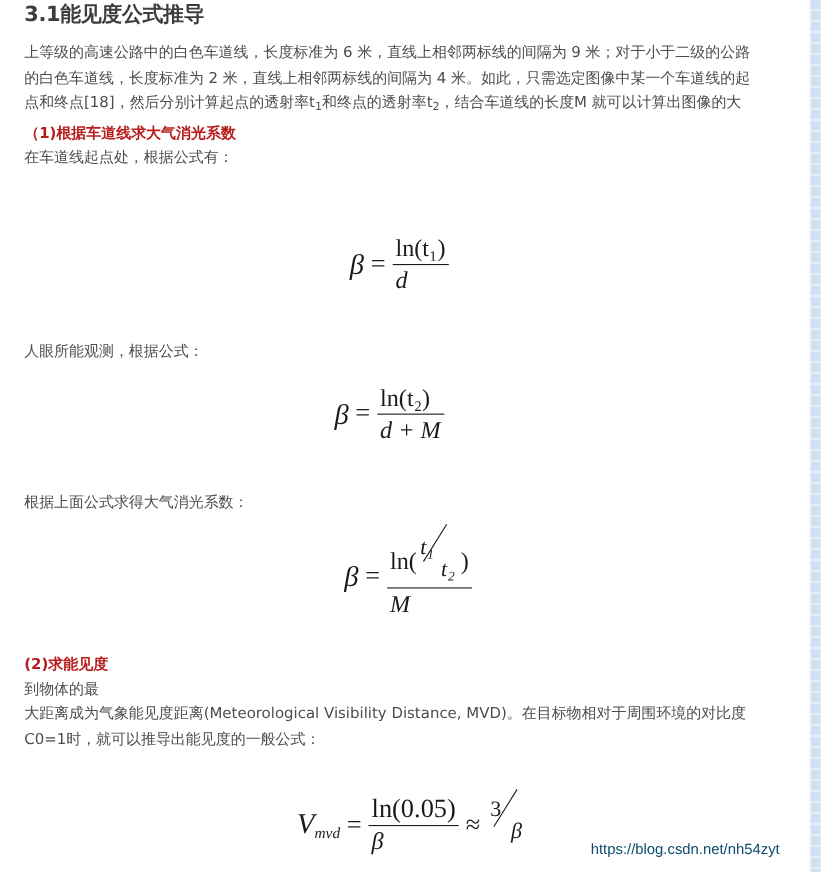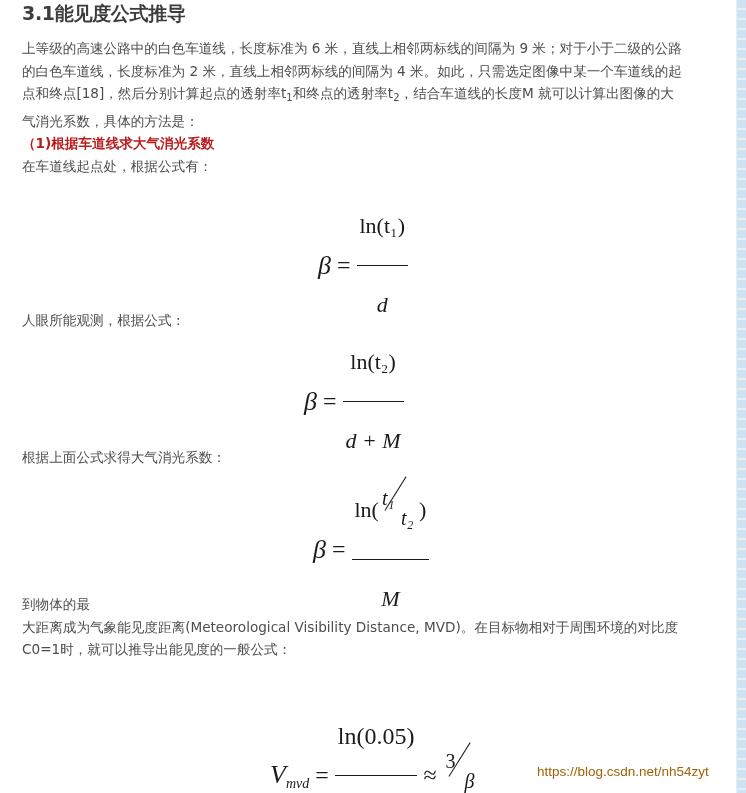"气消光系数，具体的方法是：" p { html: <p>气消光系数，具体的方法是：</p> -> none }
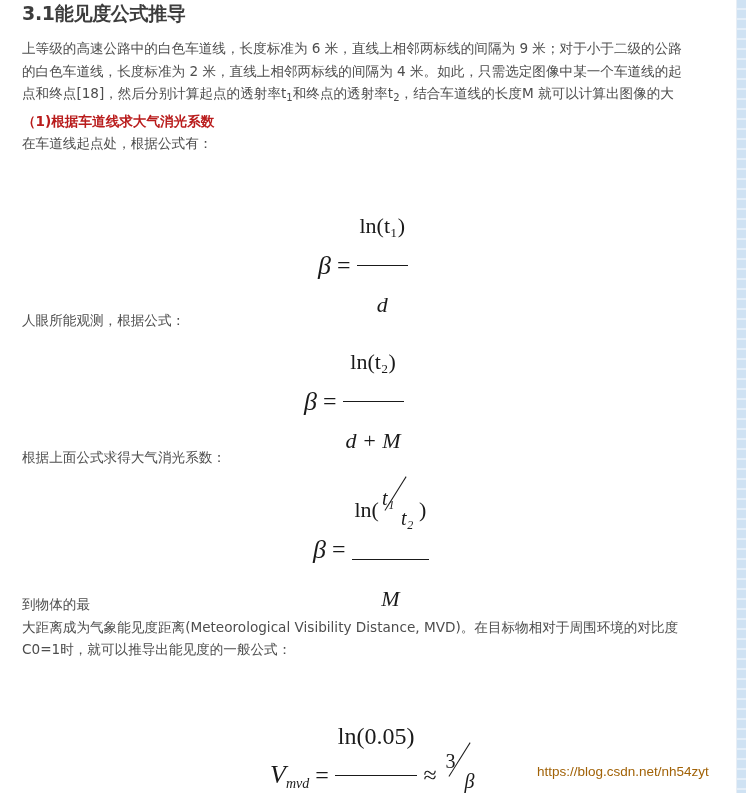"ln(t₁)" .frac { align-items: center -> flex-start; gap: 25px -> none }
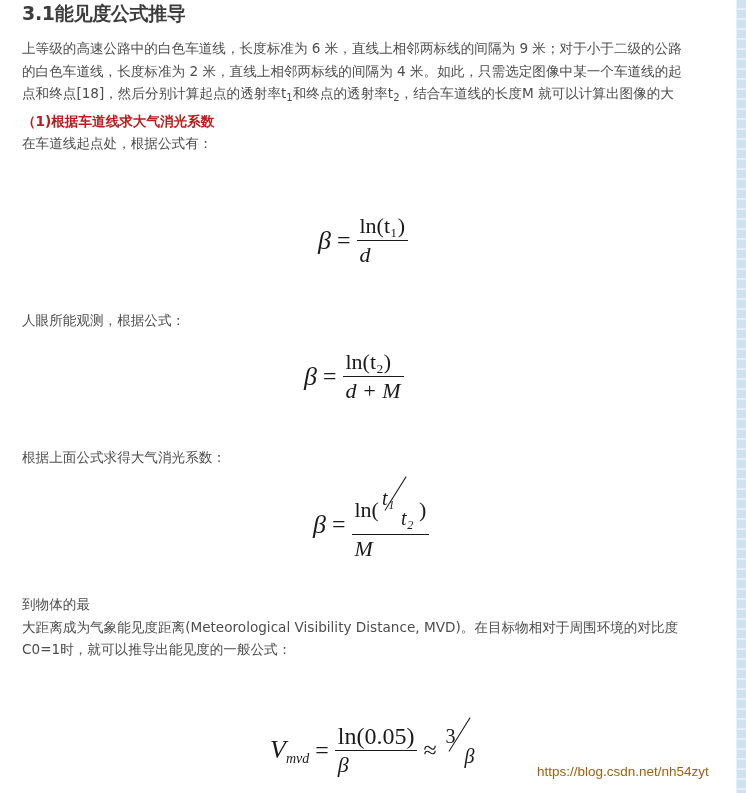"(2)求能见度" p.bold { html: none -> <p>(2)求能见度</p> }
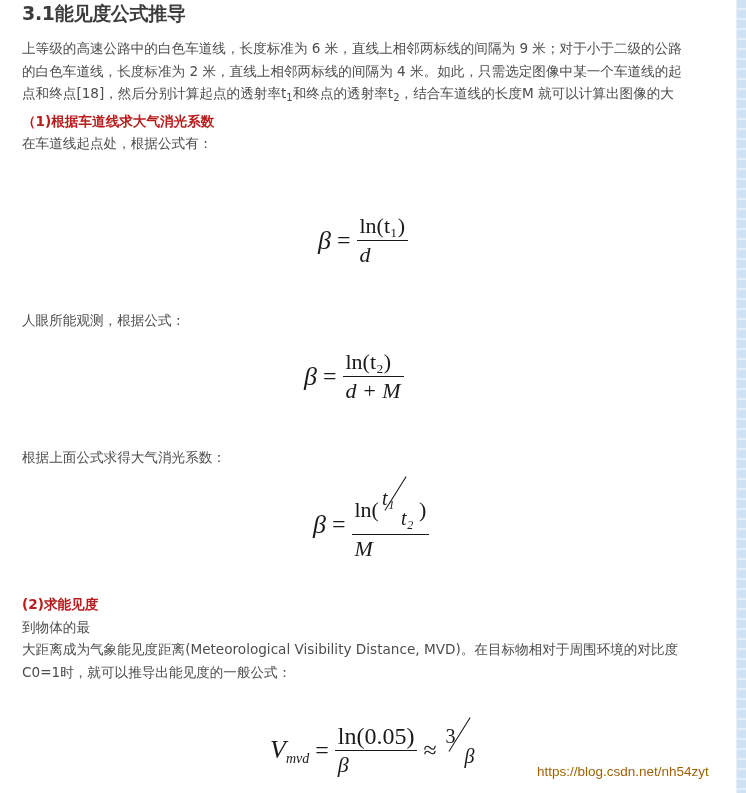"https://blog.csdn.net/nh54zyt" .watermark { color: #a16207 -> #0c4a6e }
